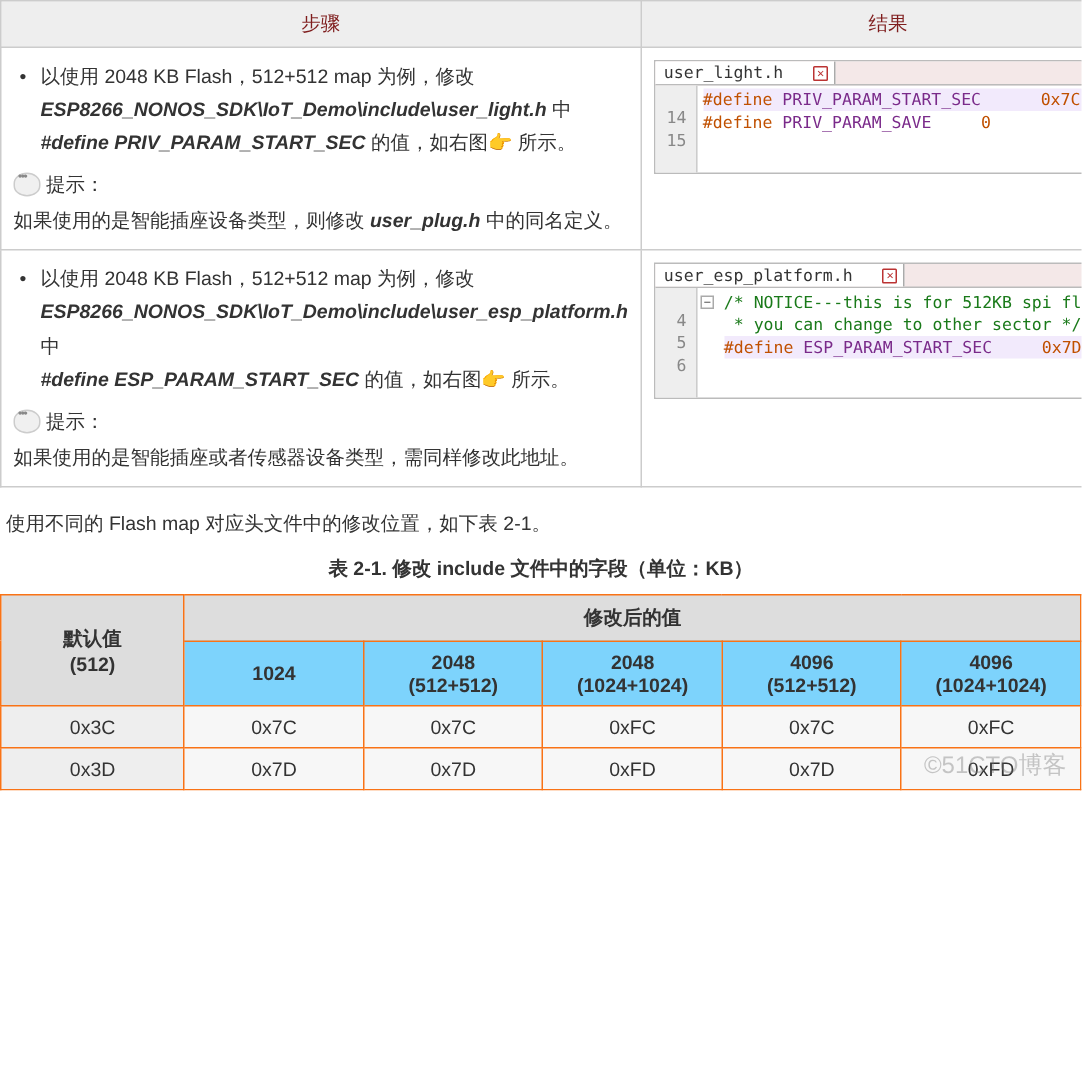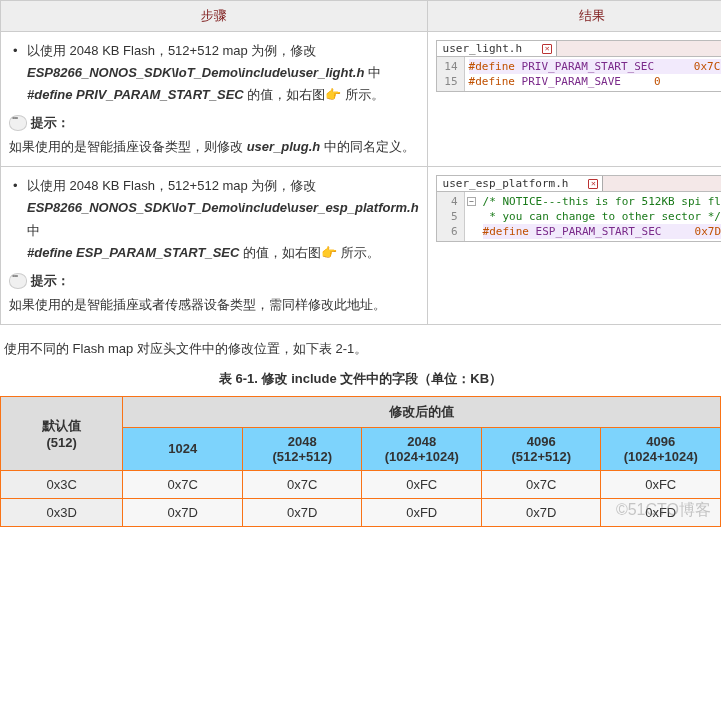"14" .gutter { padding: 2px 6px -> 14px 6px }
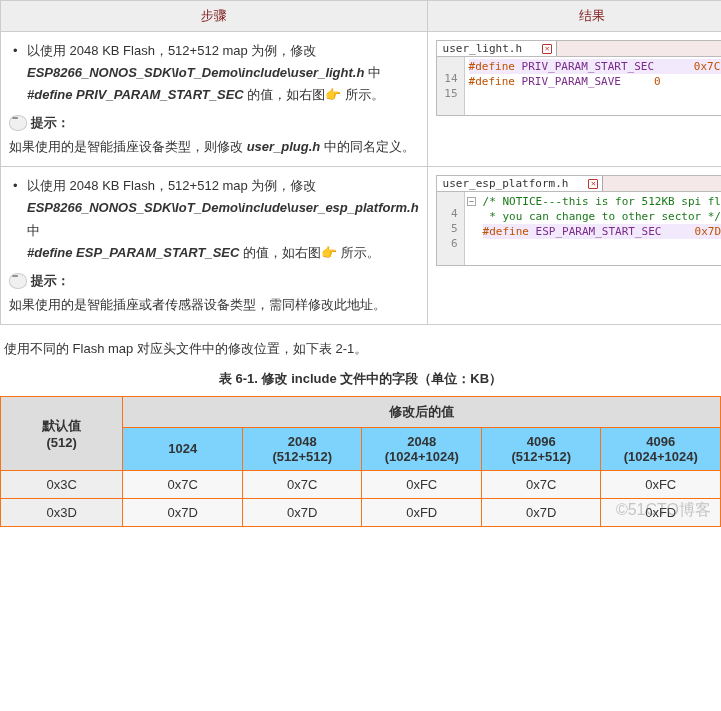"提示：" .tip-label { font-weight: bold -> normal }
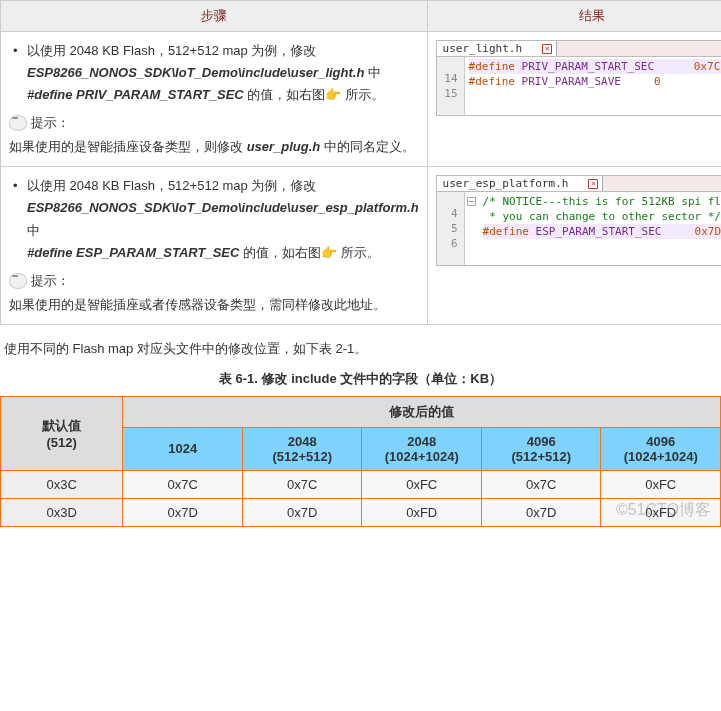"表 6-1. 修改 include 文件中的字段（单位：KB）" div.table2-title { text: 6-1 -> 2-1 }
